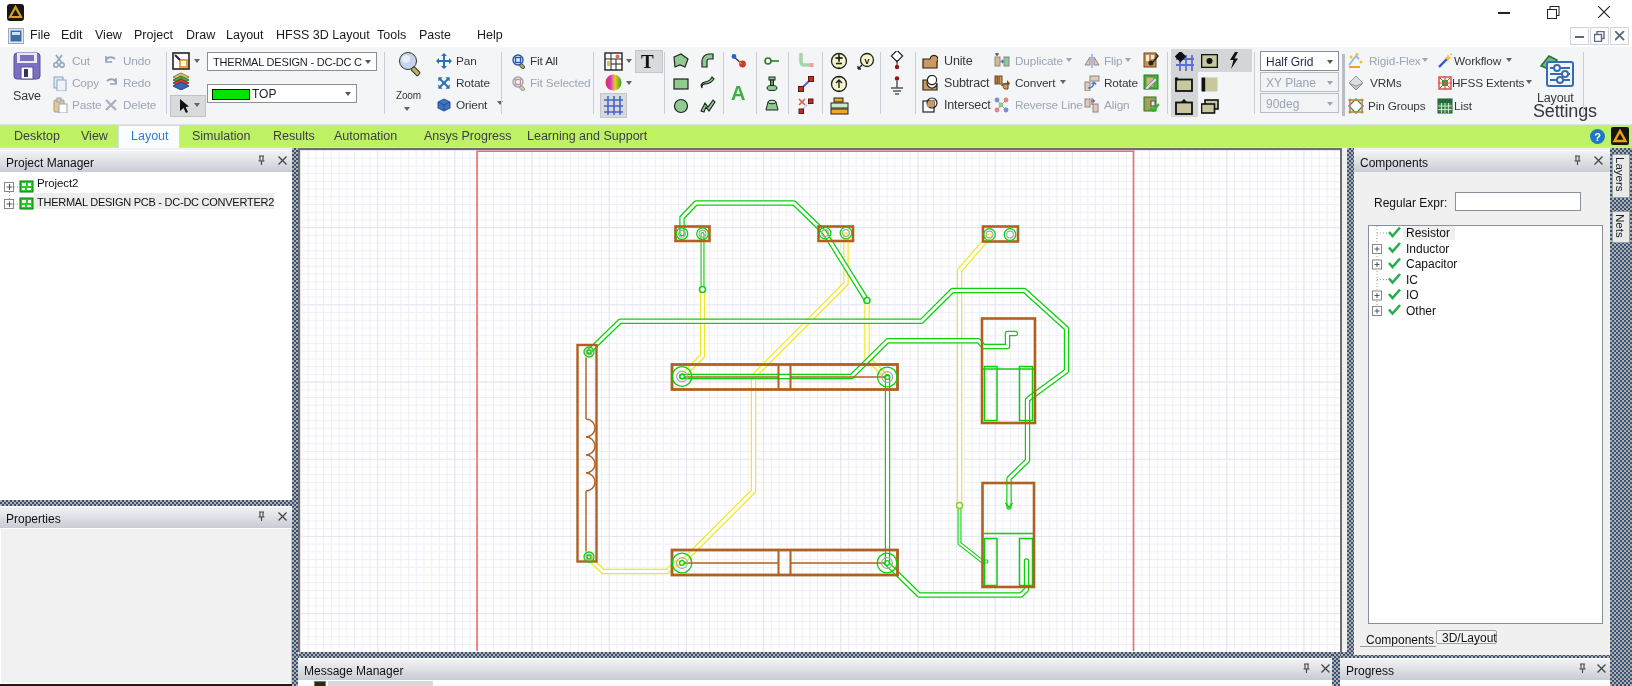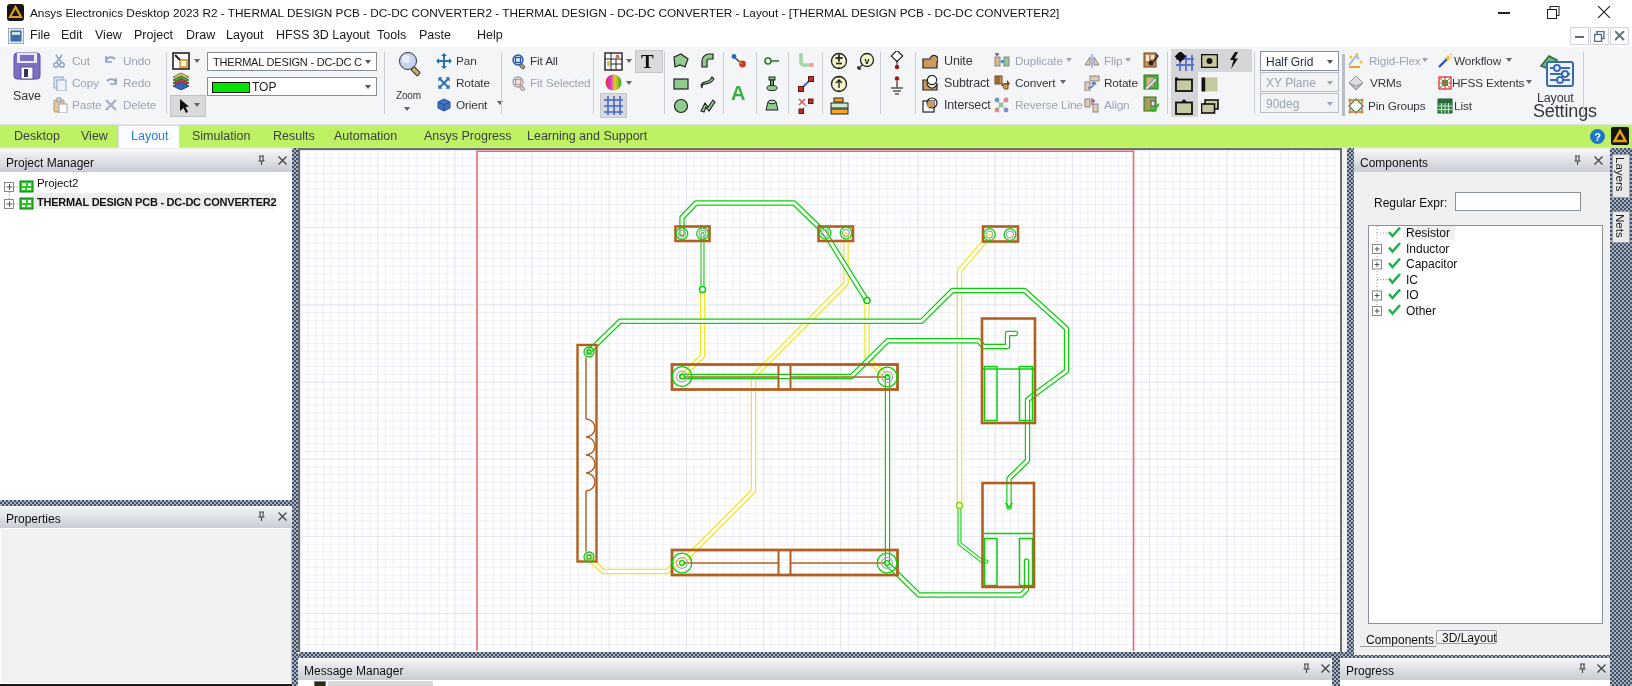"Ansys Electronics Desktop 2023 R2" div.t { html: <div>Ansys Electronics Desktop 2023 R2 - THERMAL DESIGN PCB - DC-DC CONVERTER2 - THERMAL DESIGN - DC-DC CONVERTER - Layout - [THERMAL DESIGN PCB - DC-DC CONVERTER2]</div> -> none }
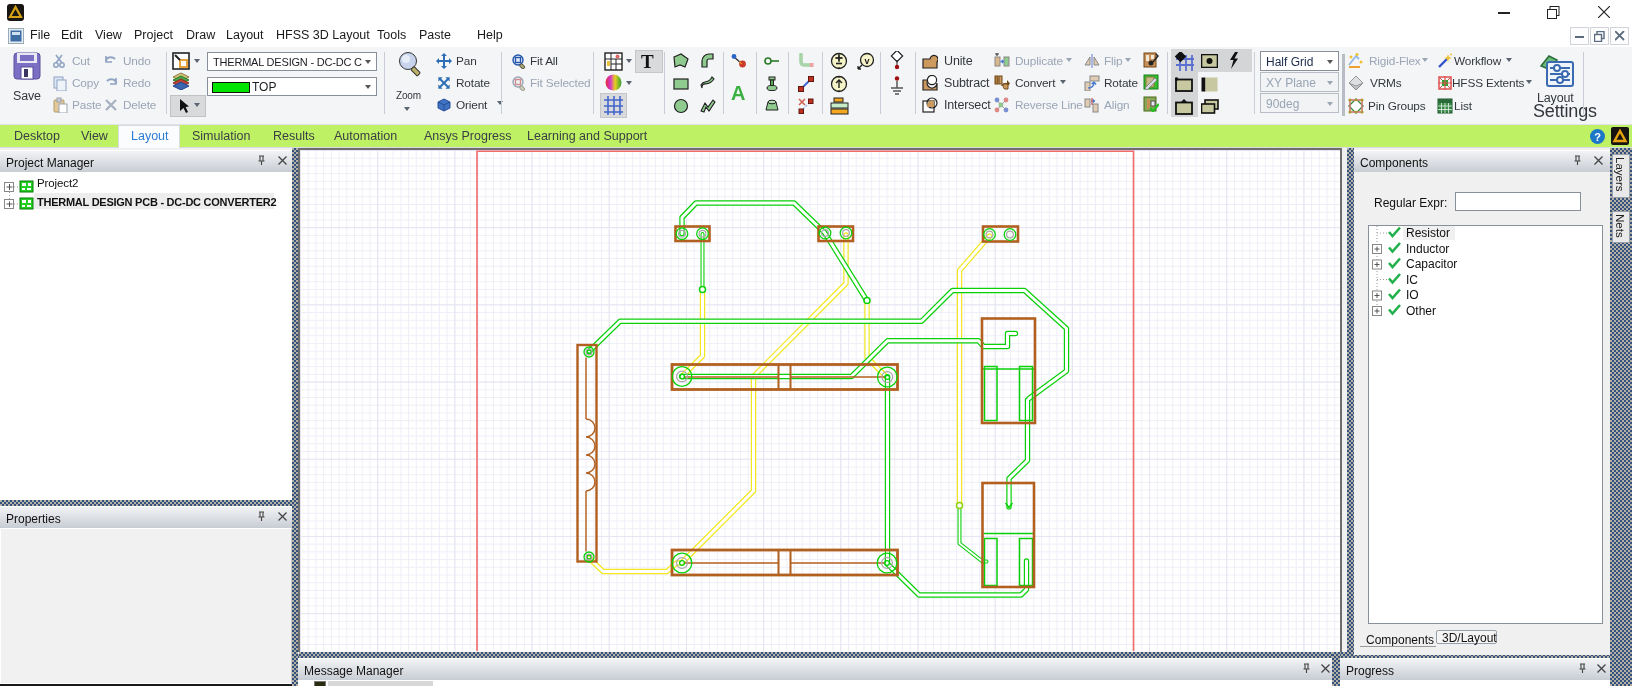"TOP" div.combo { top: 77px -> 84px; width: 170px -> 150px }
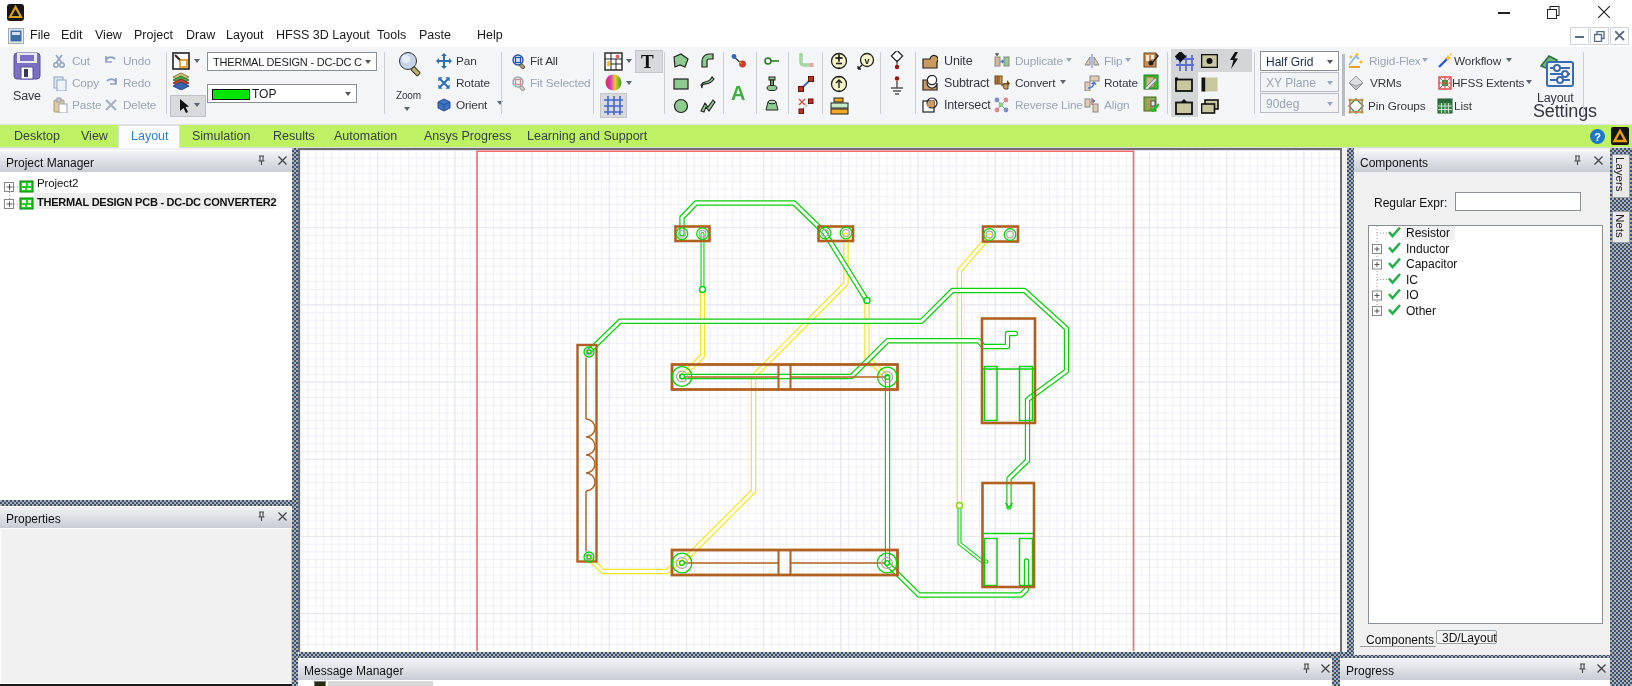"THERMAL DESIGN PCB - DC-DC" div.abs { font-weight: bold -> normal }
